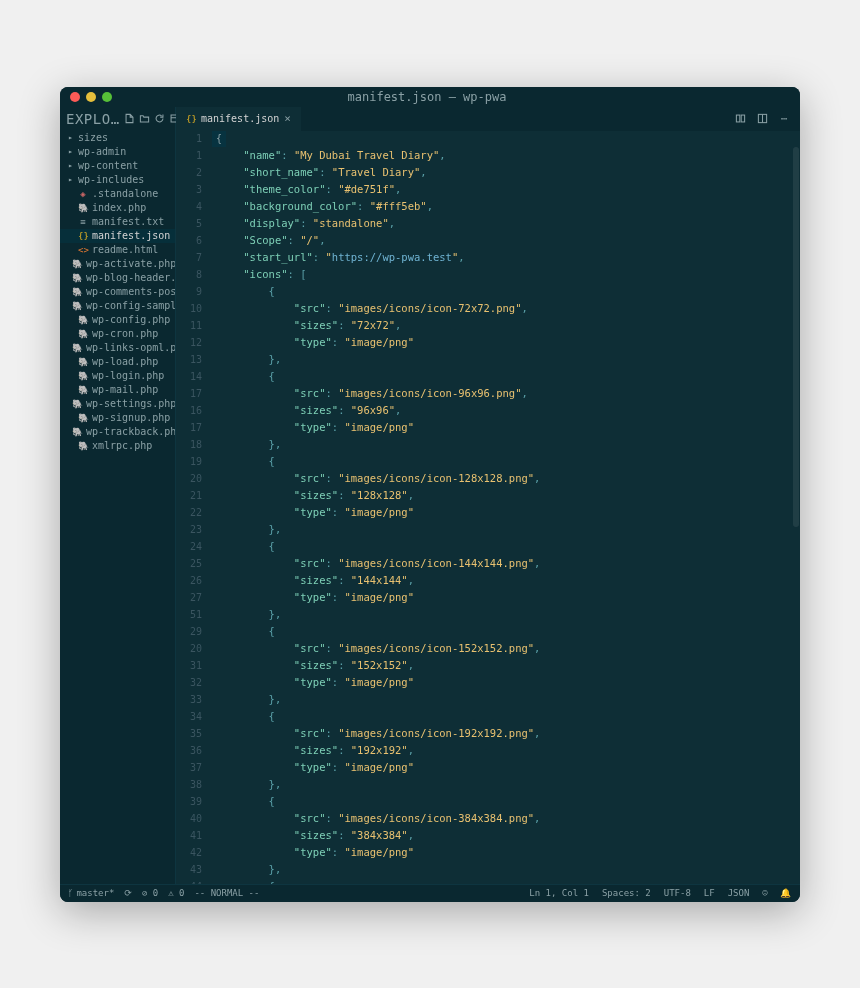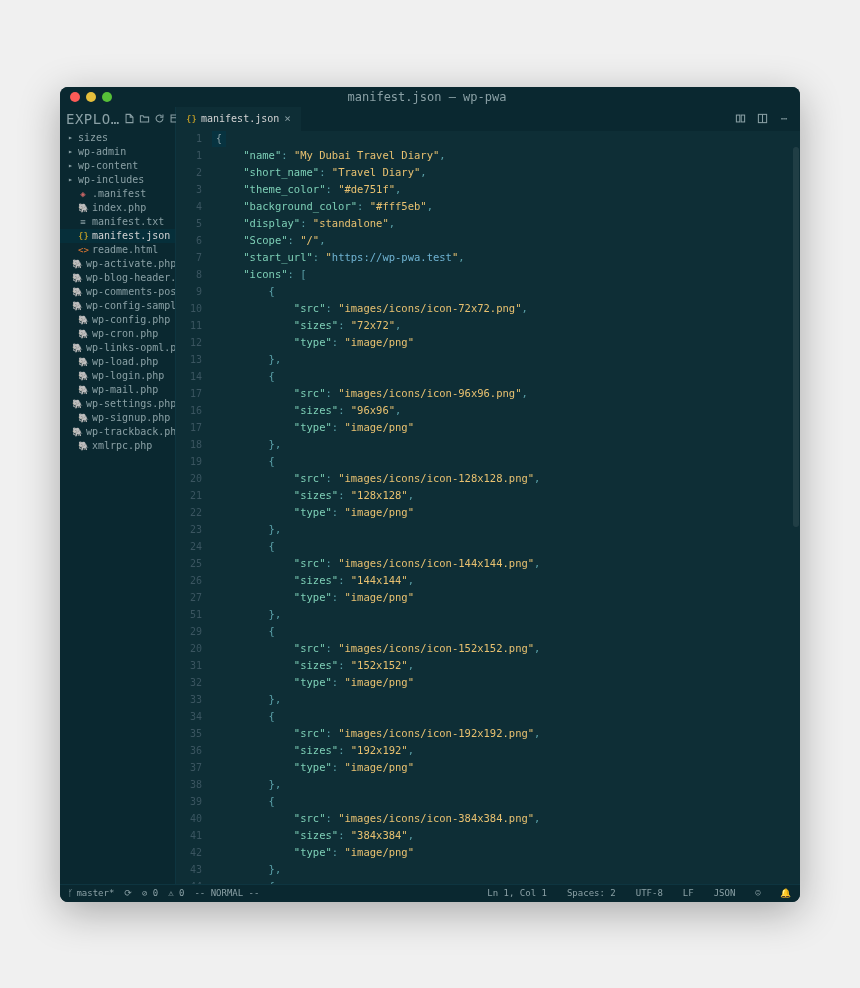".manifest" span { text: .manifest -> .standalone }
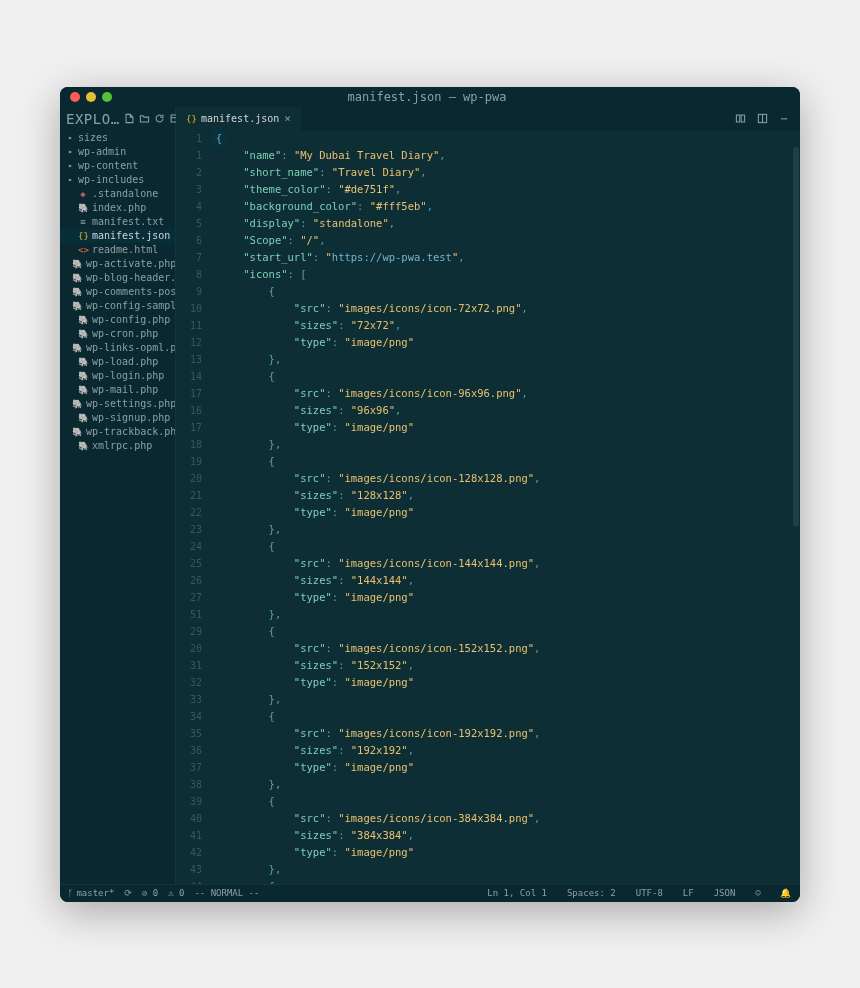"Ln 1, Col 1" .status .right { gap: 20px -> 13px }
